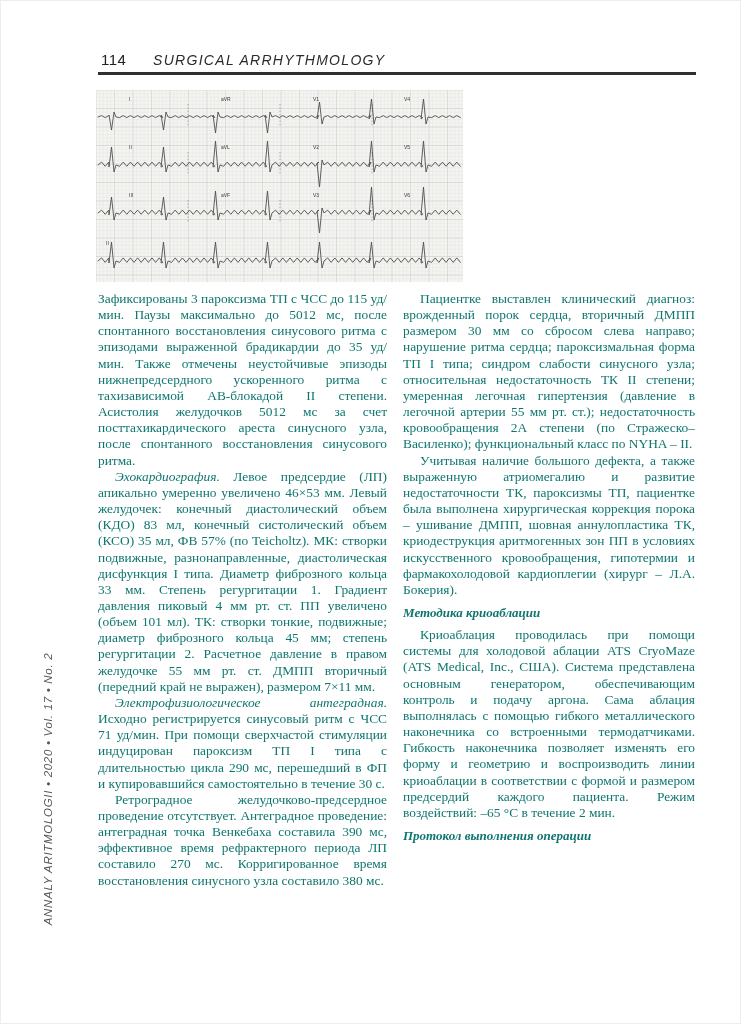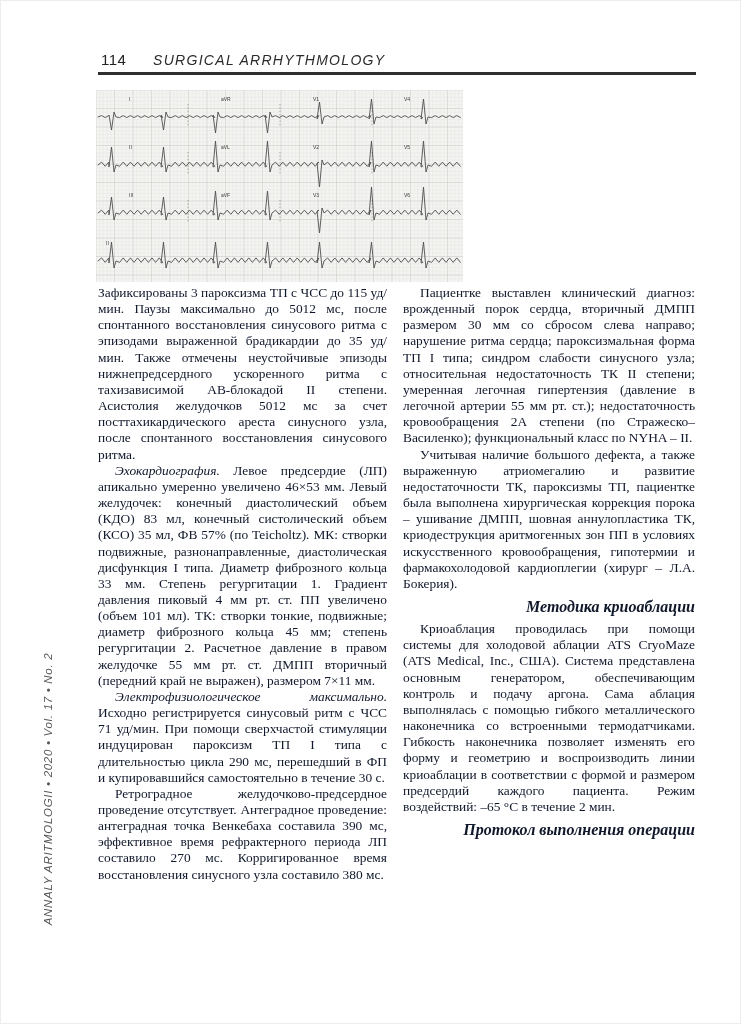"Зафиксированы 3 пароксизма ТП с" .col { color: #0f172a -> #0f766e; top: 284px -> 290px }
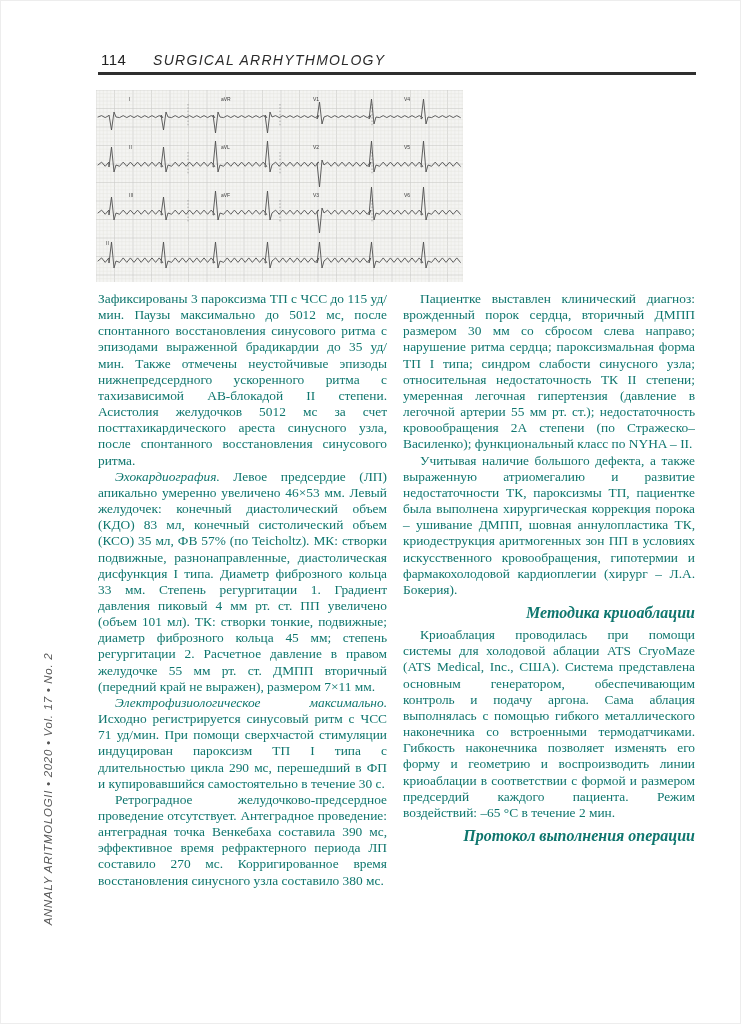"Методика криоаблации" .col h3 { font-size: 16px -> 13px; text-align: right -> left }
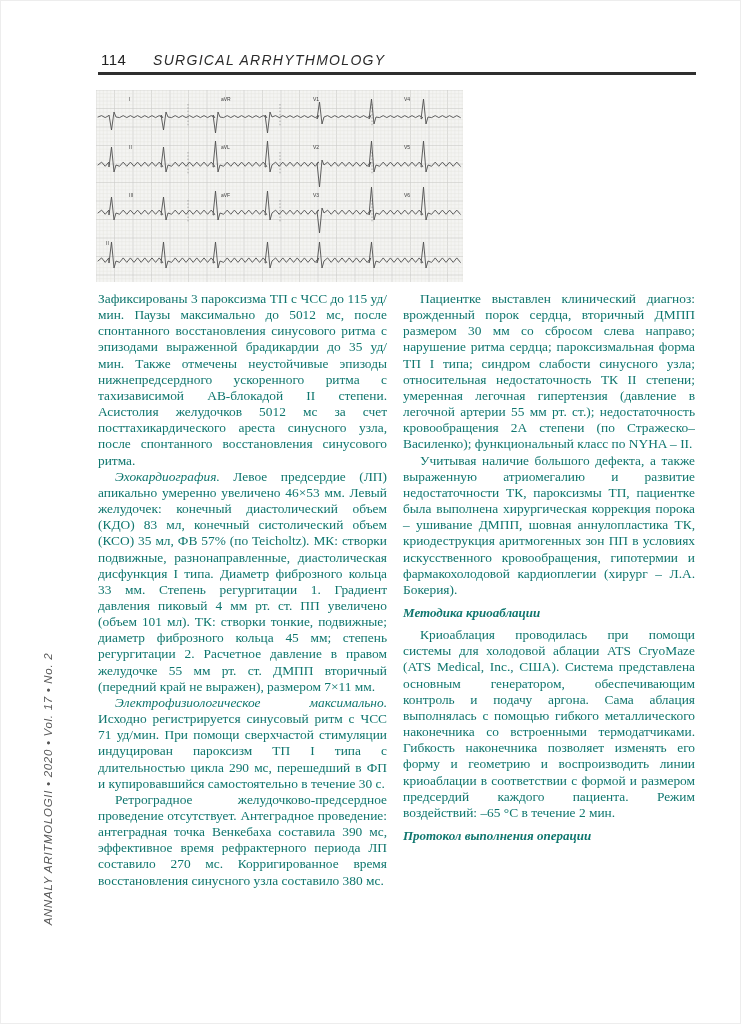"Электрофизиологическое максимально." em { text: максимально -> антеградная }
